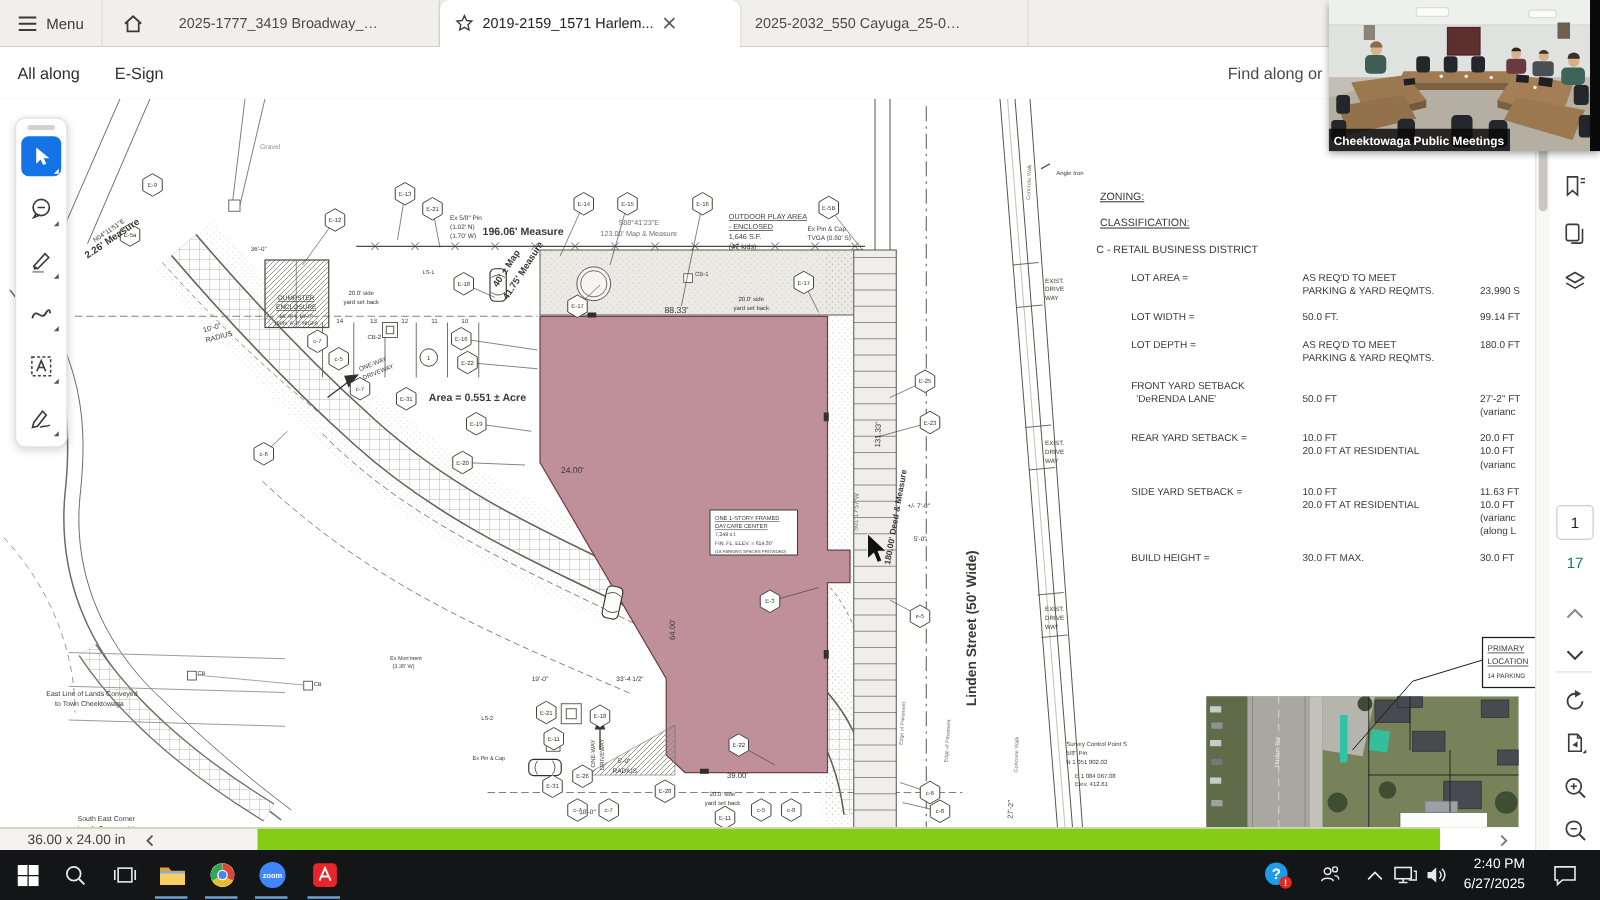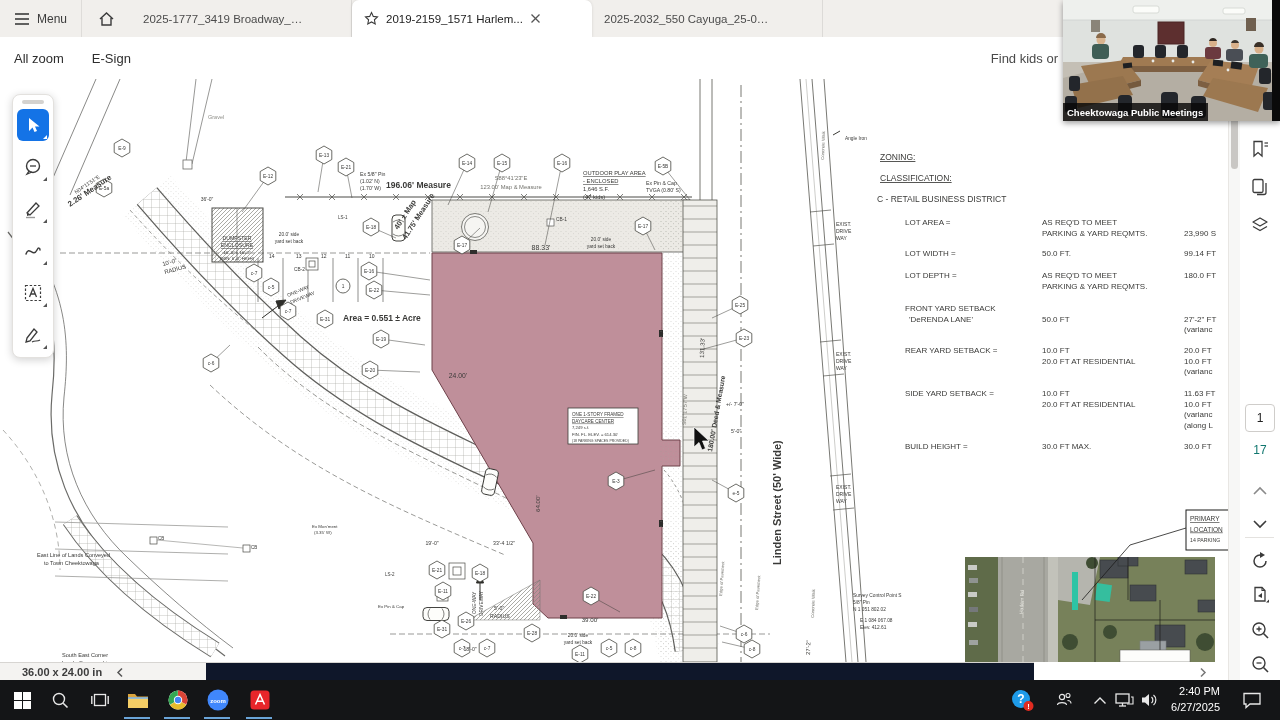"All zoom" span.tbtn { text: zoom -> along }
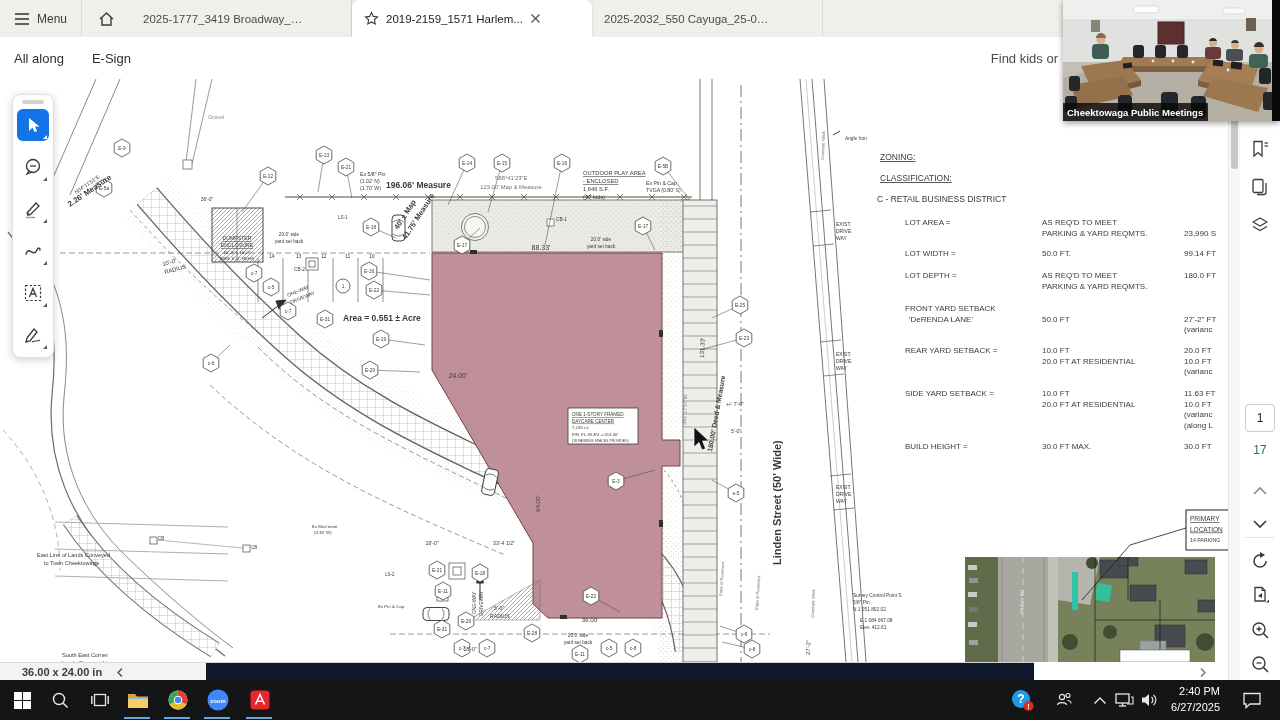"Find kids or" span { text: kids -> along }
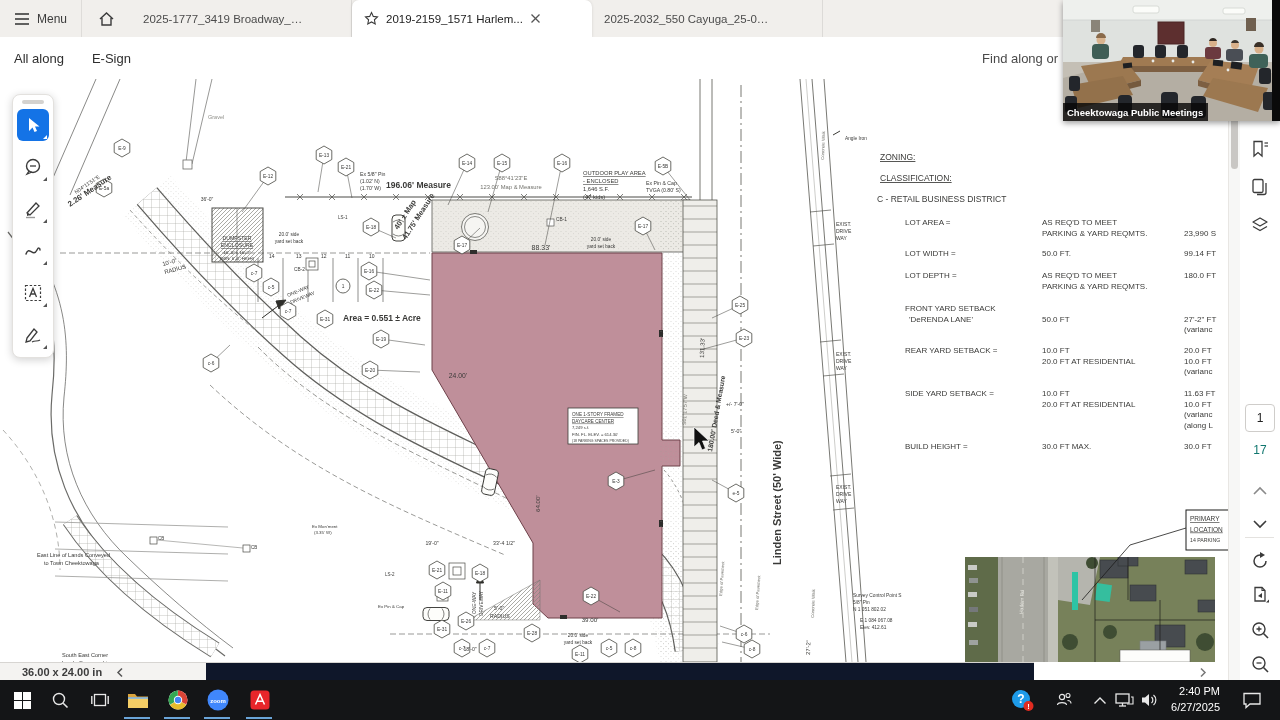"36.00 x 24.00 in" #statusbar { background: #0f172a -> #84cc16; font-weight: bold -> none; width: 1034px -> 1152px }
